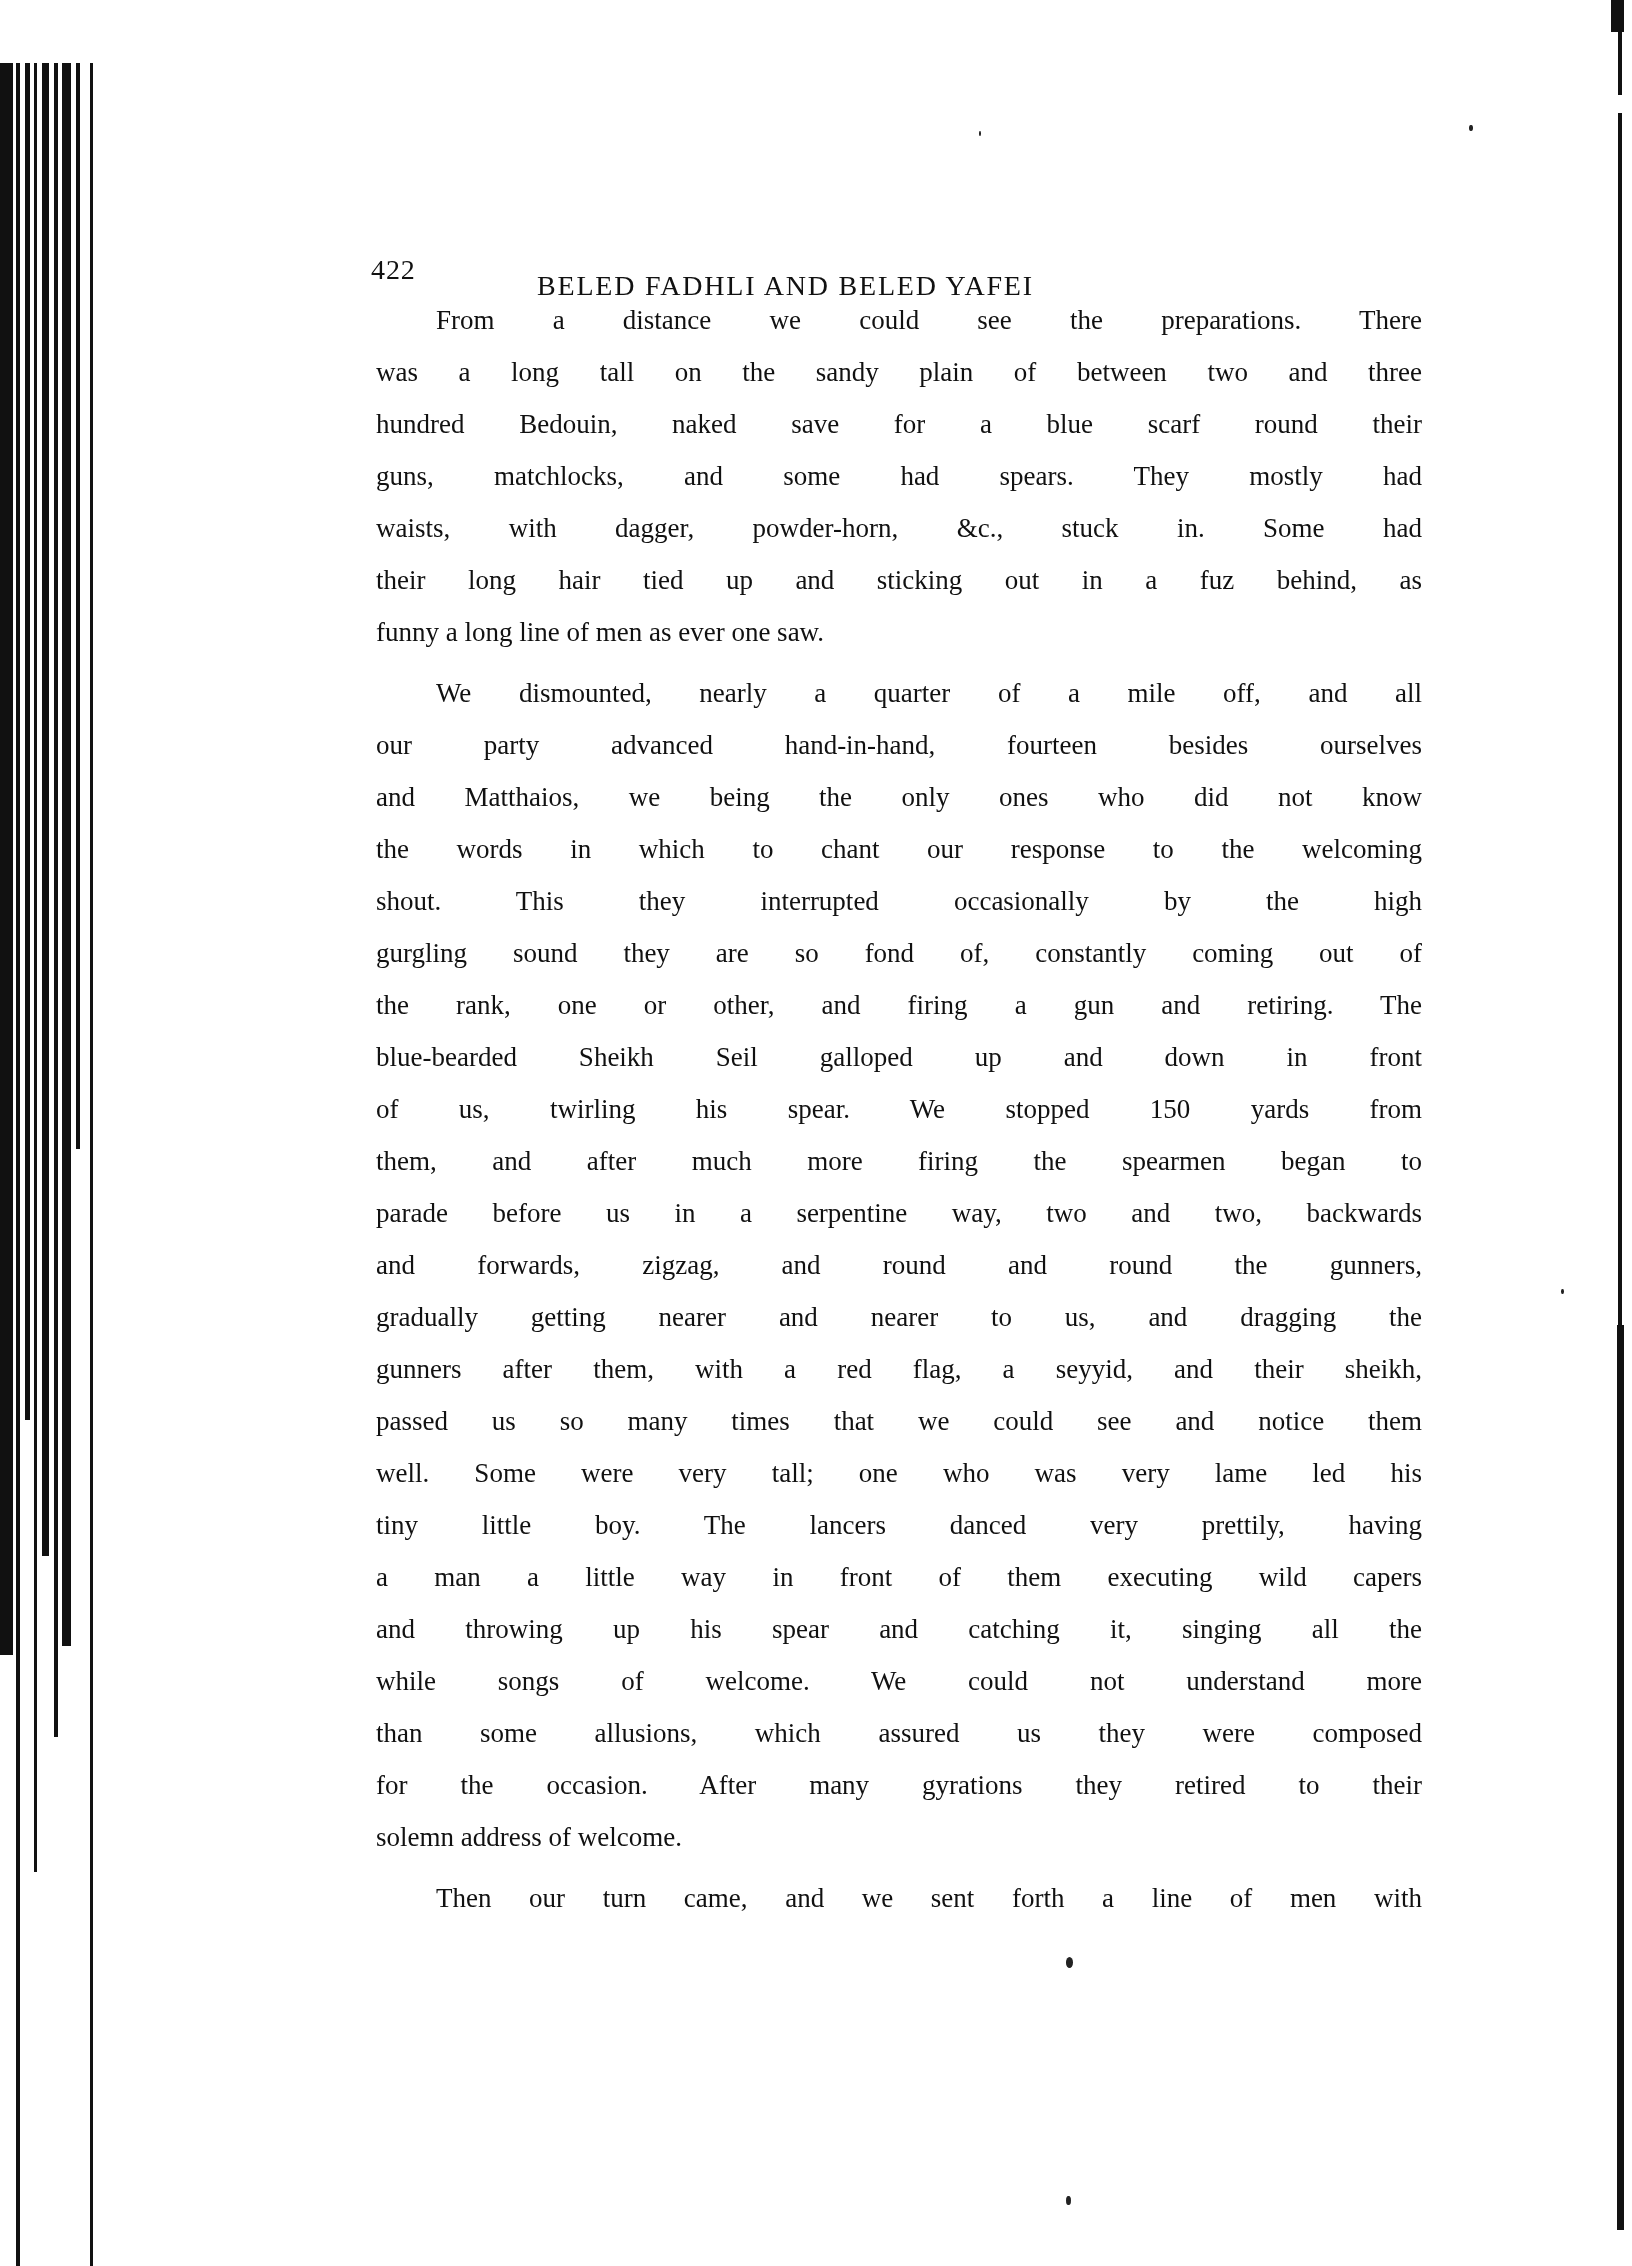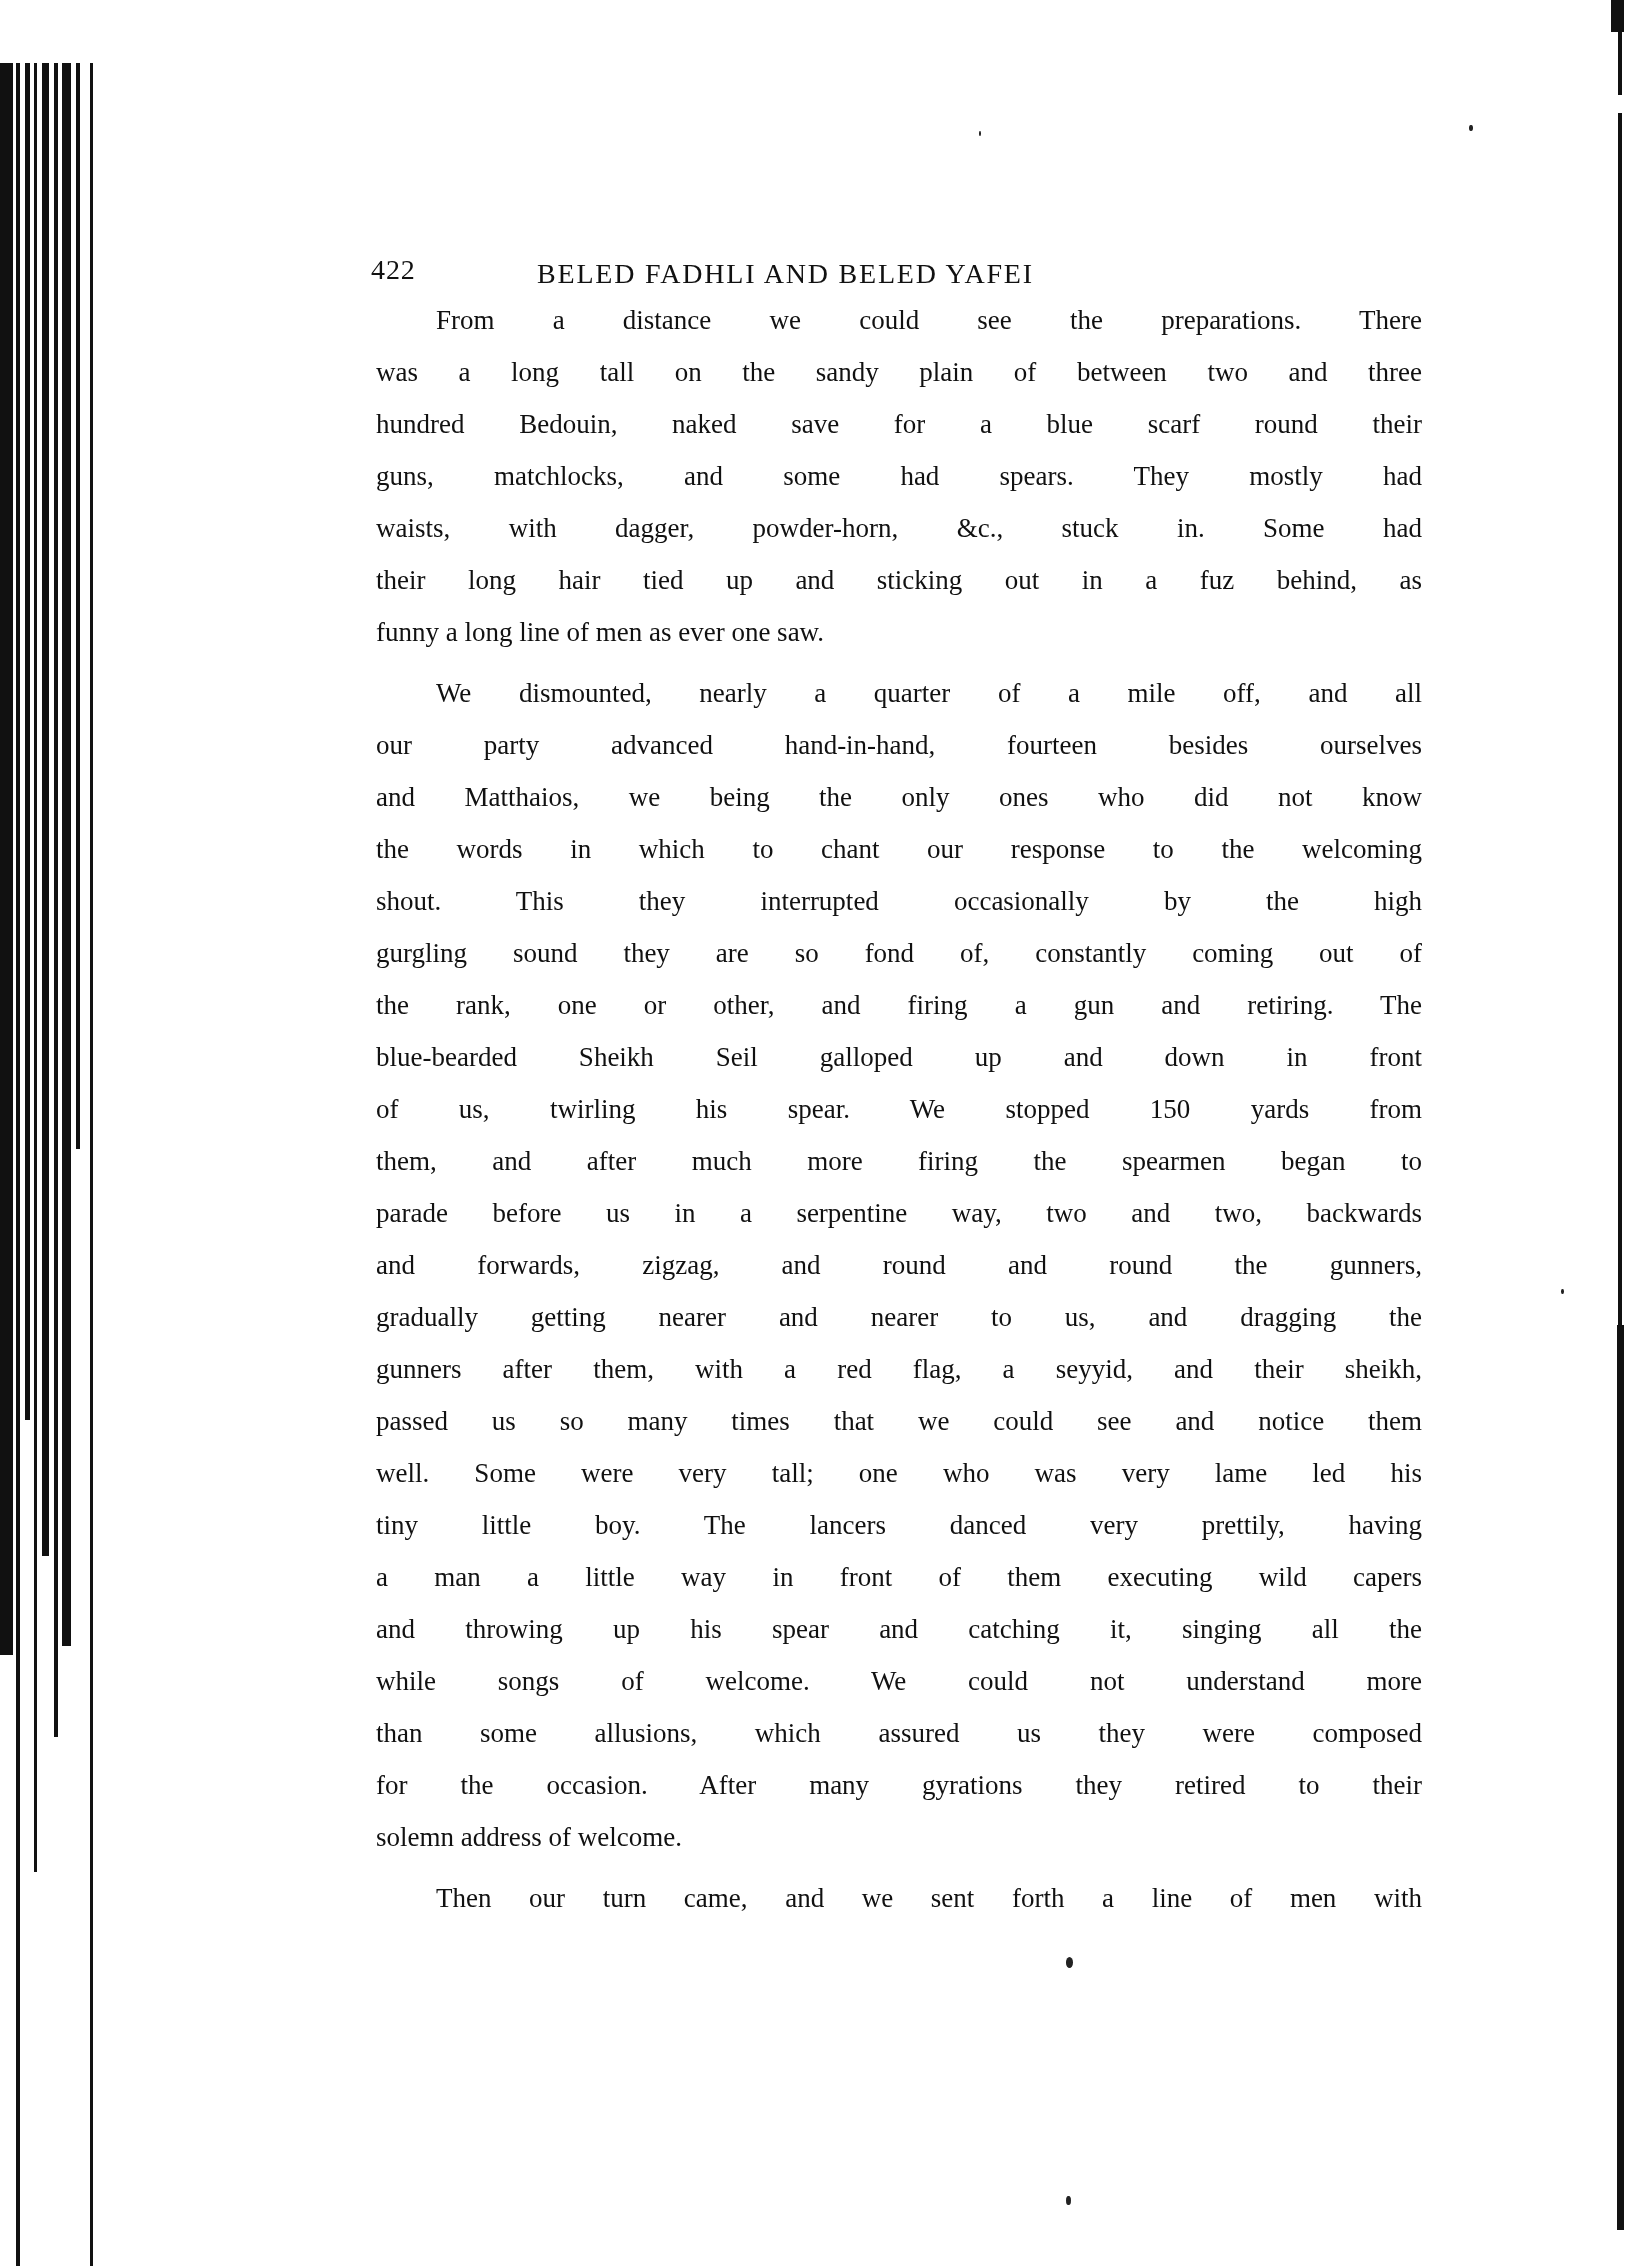"BELED FADHLI AND BELED YAFEI" .header .title { top: 4px -> 16px }
